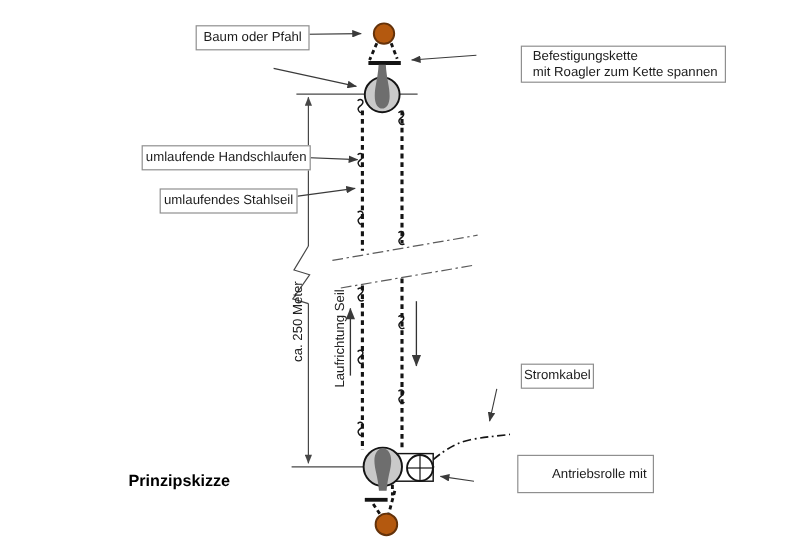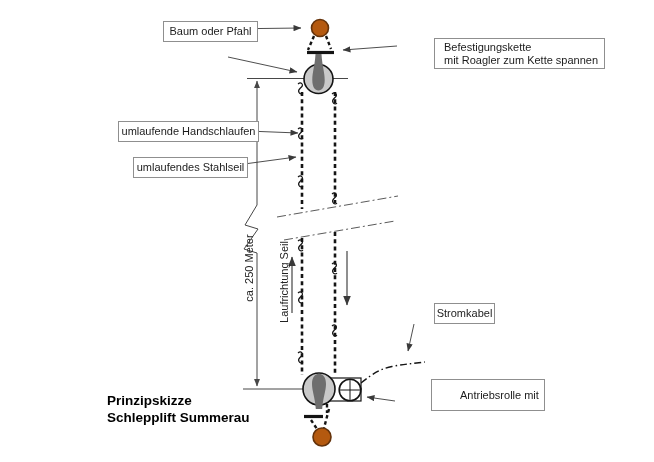"Schlepplift Summerau" div { html: <div>Schlepplift Summerau</div> -> none }
